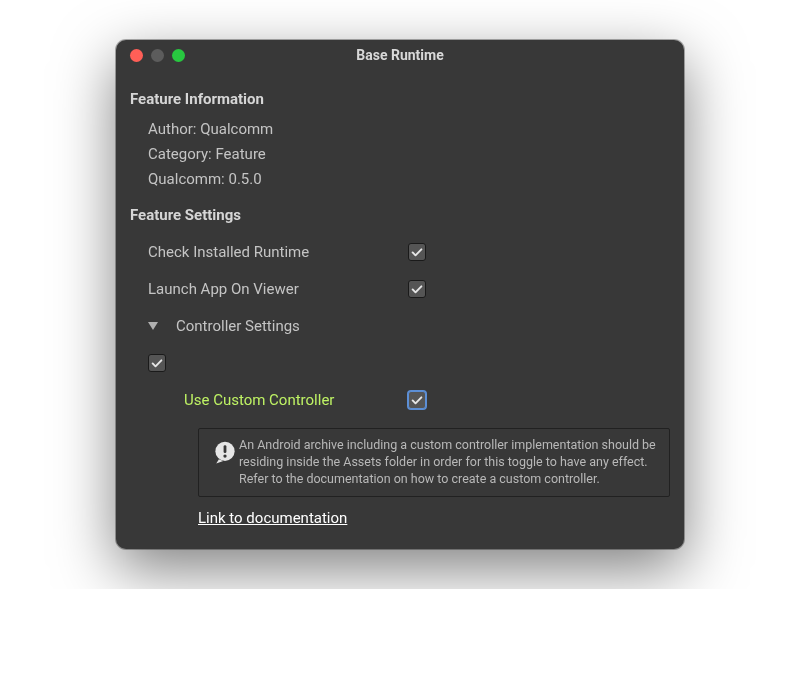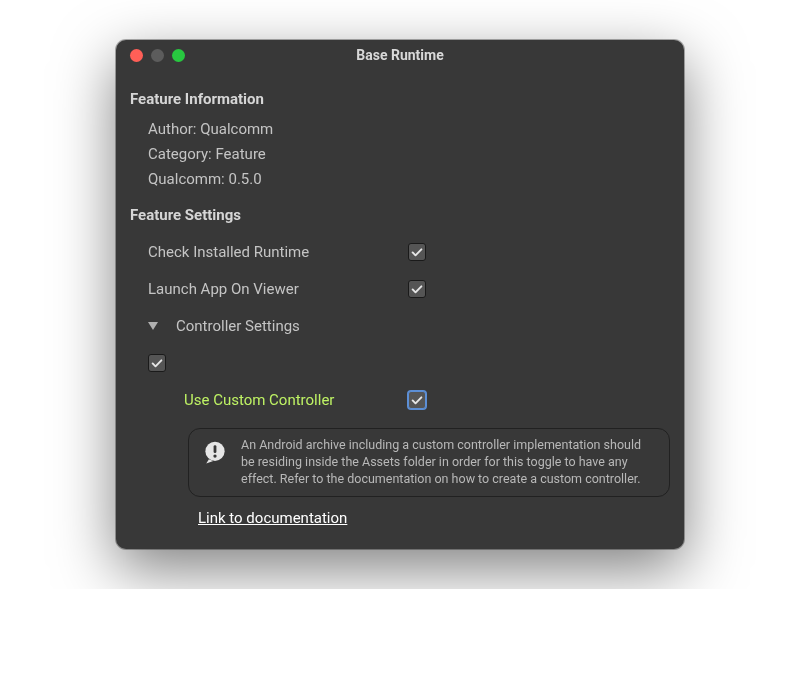"An Android archive including a" .helpbox { border-radius: 12px -> 2px; gap: 12px -> none; margin: 14px 0 8px 40px -> 14px 0 8px 50px }
